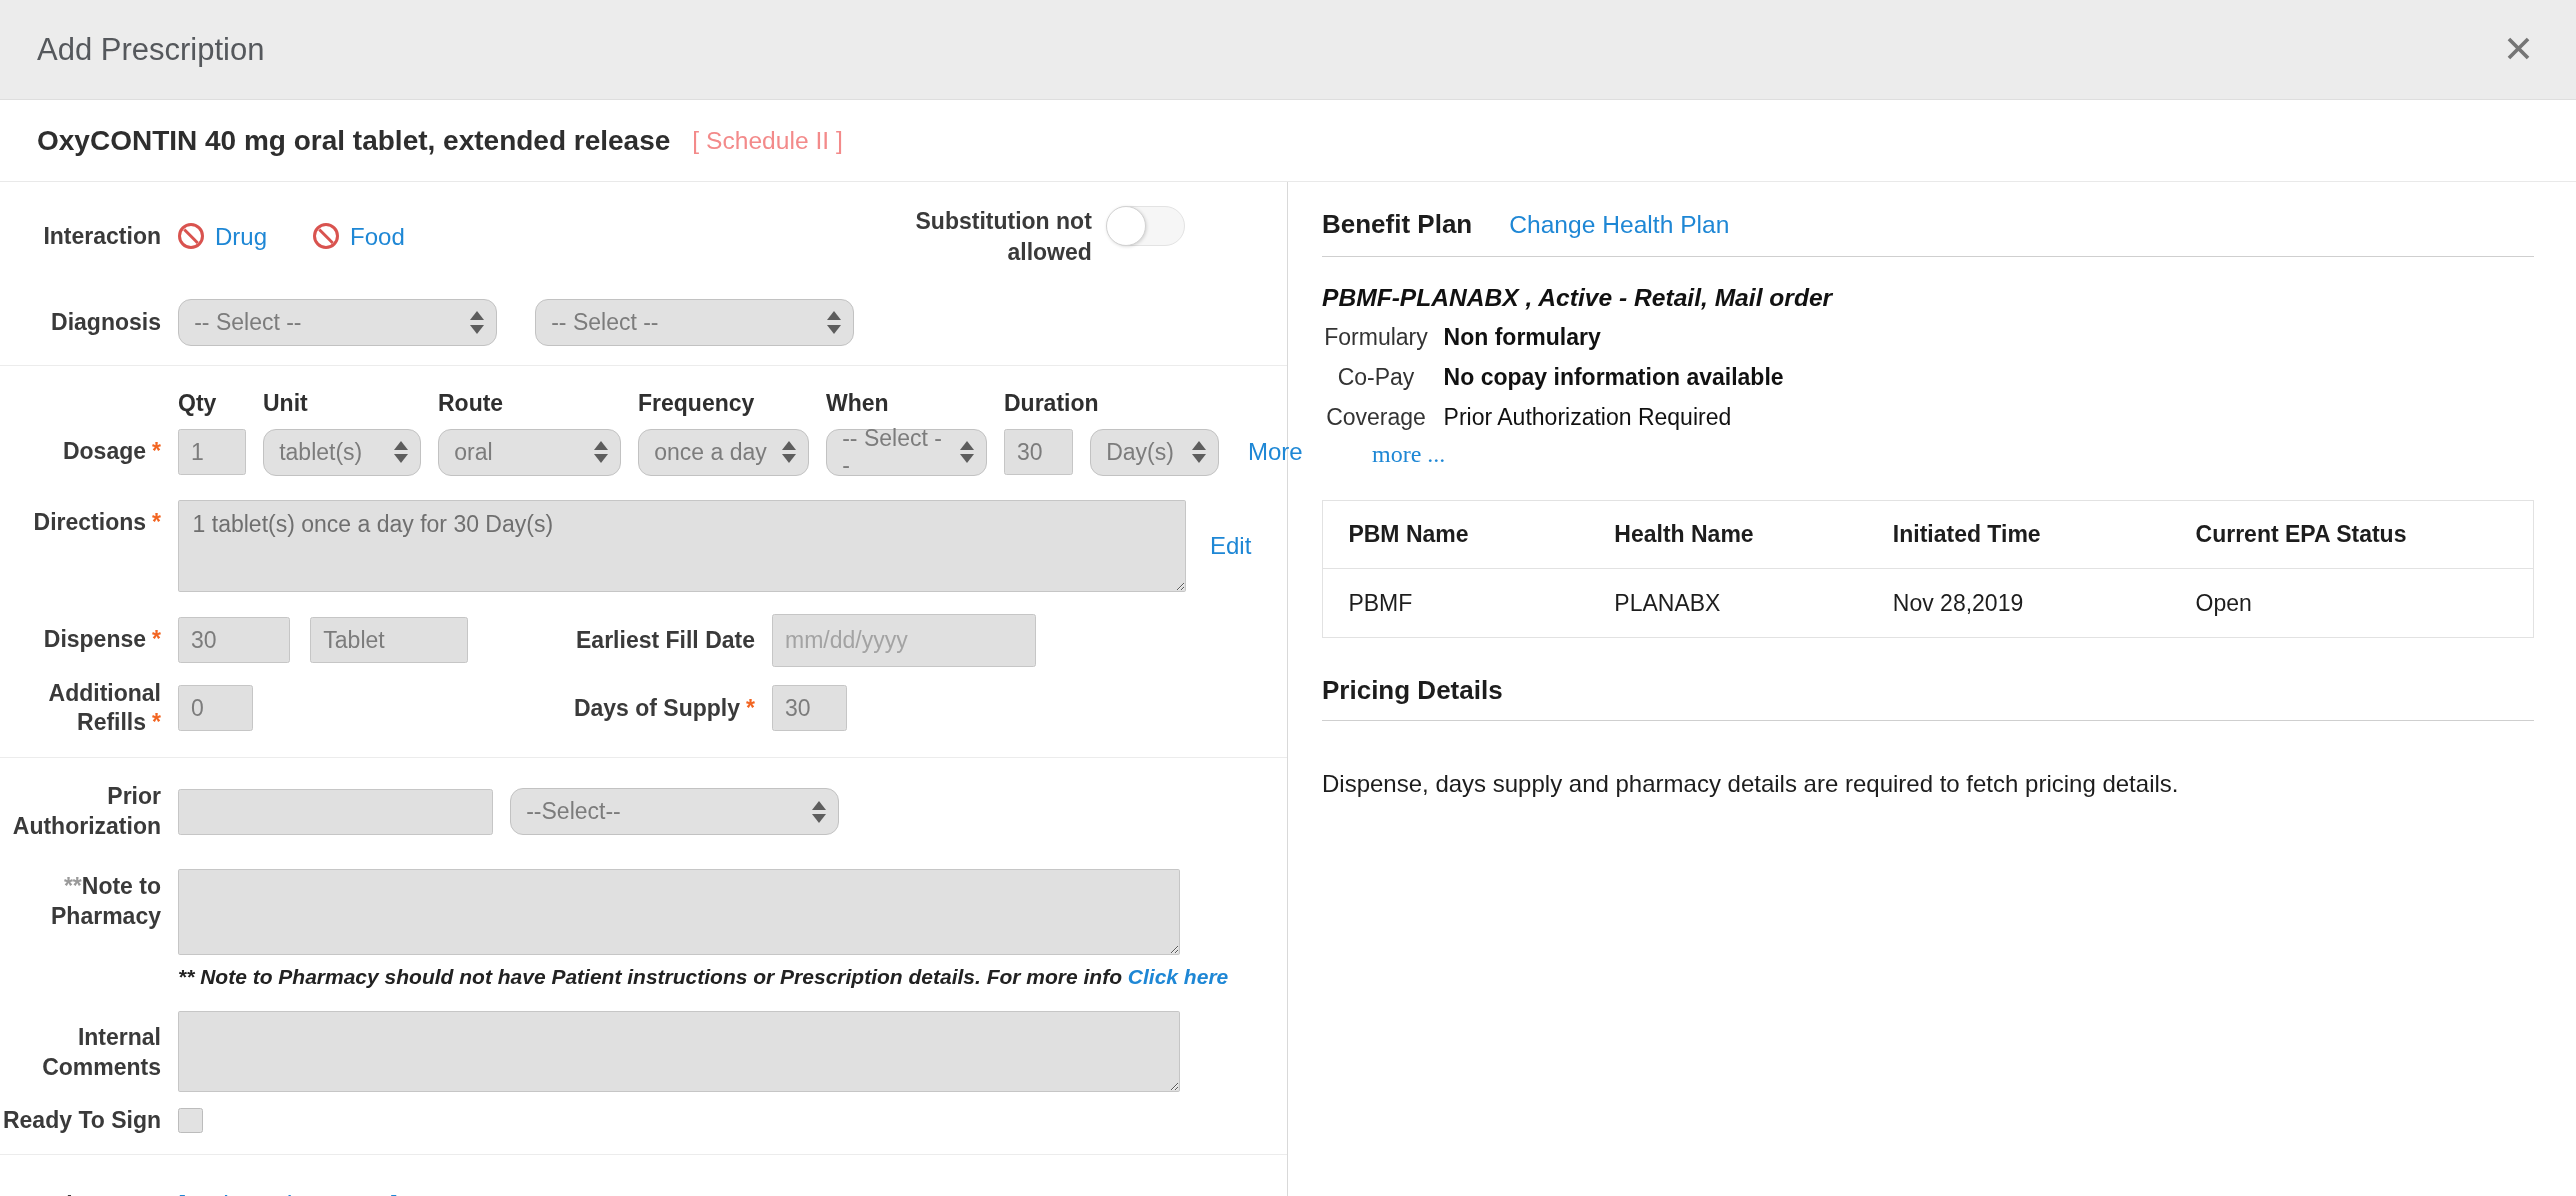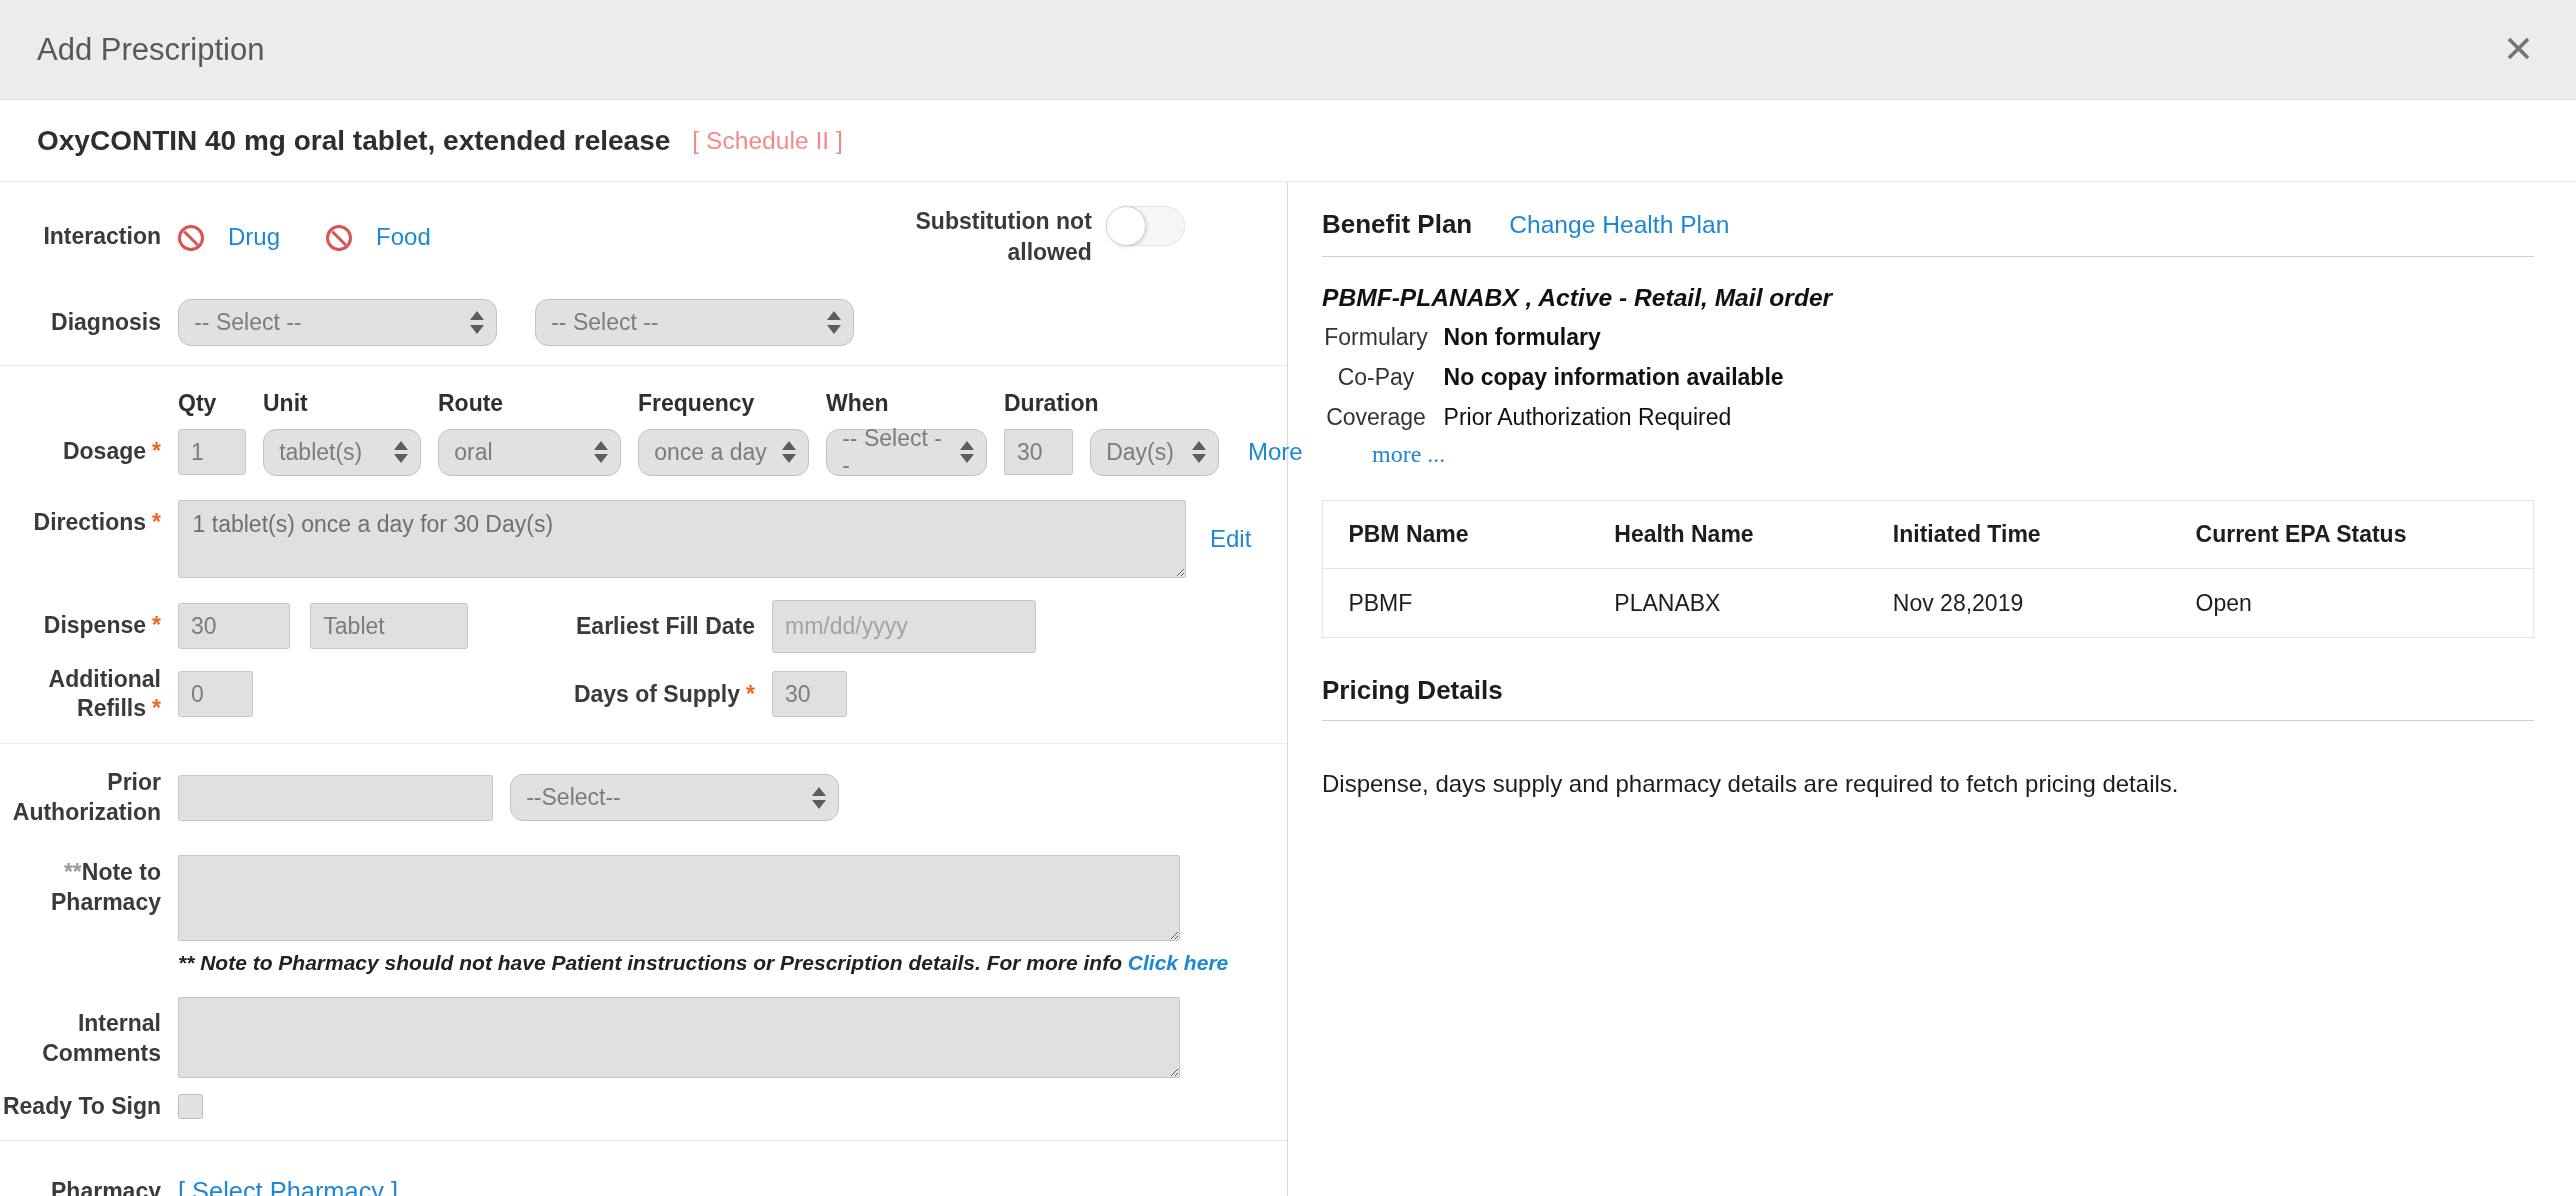"Drug" .inter-link { align-items: flex-end -> flex-start; gap: 24px -> 11px }
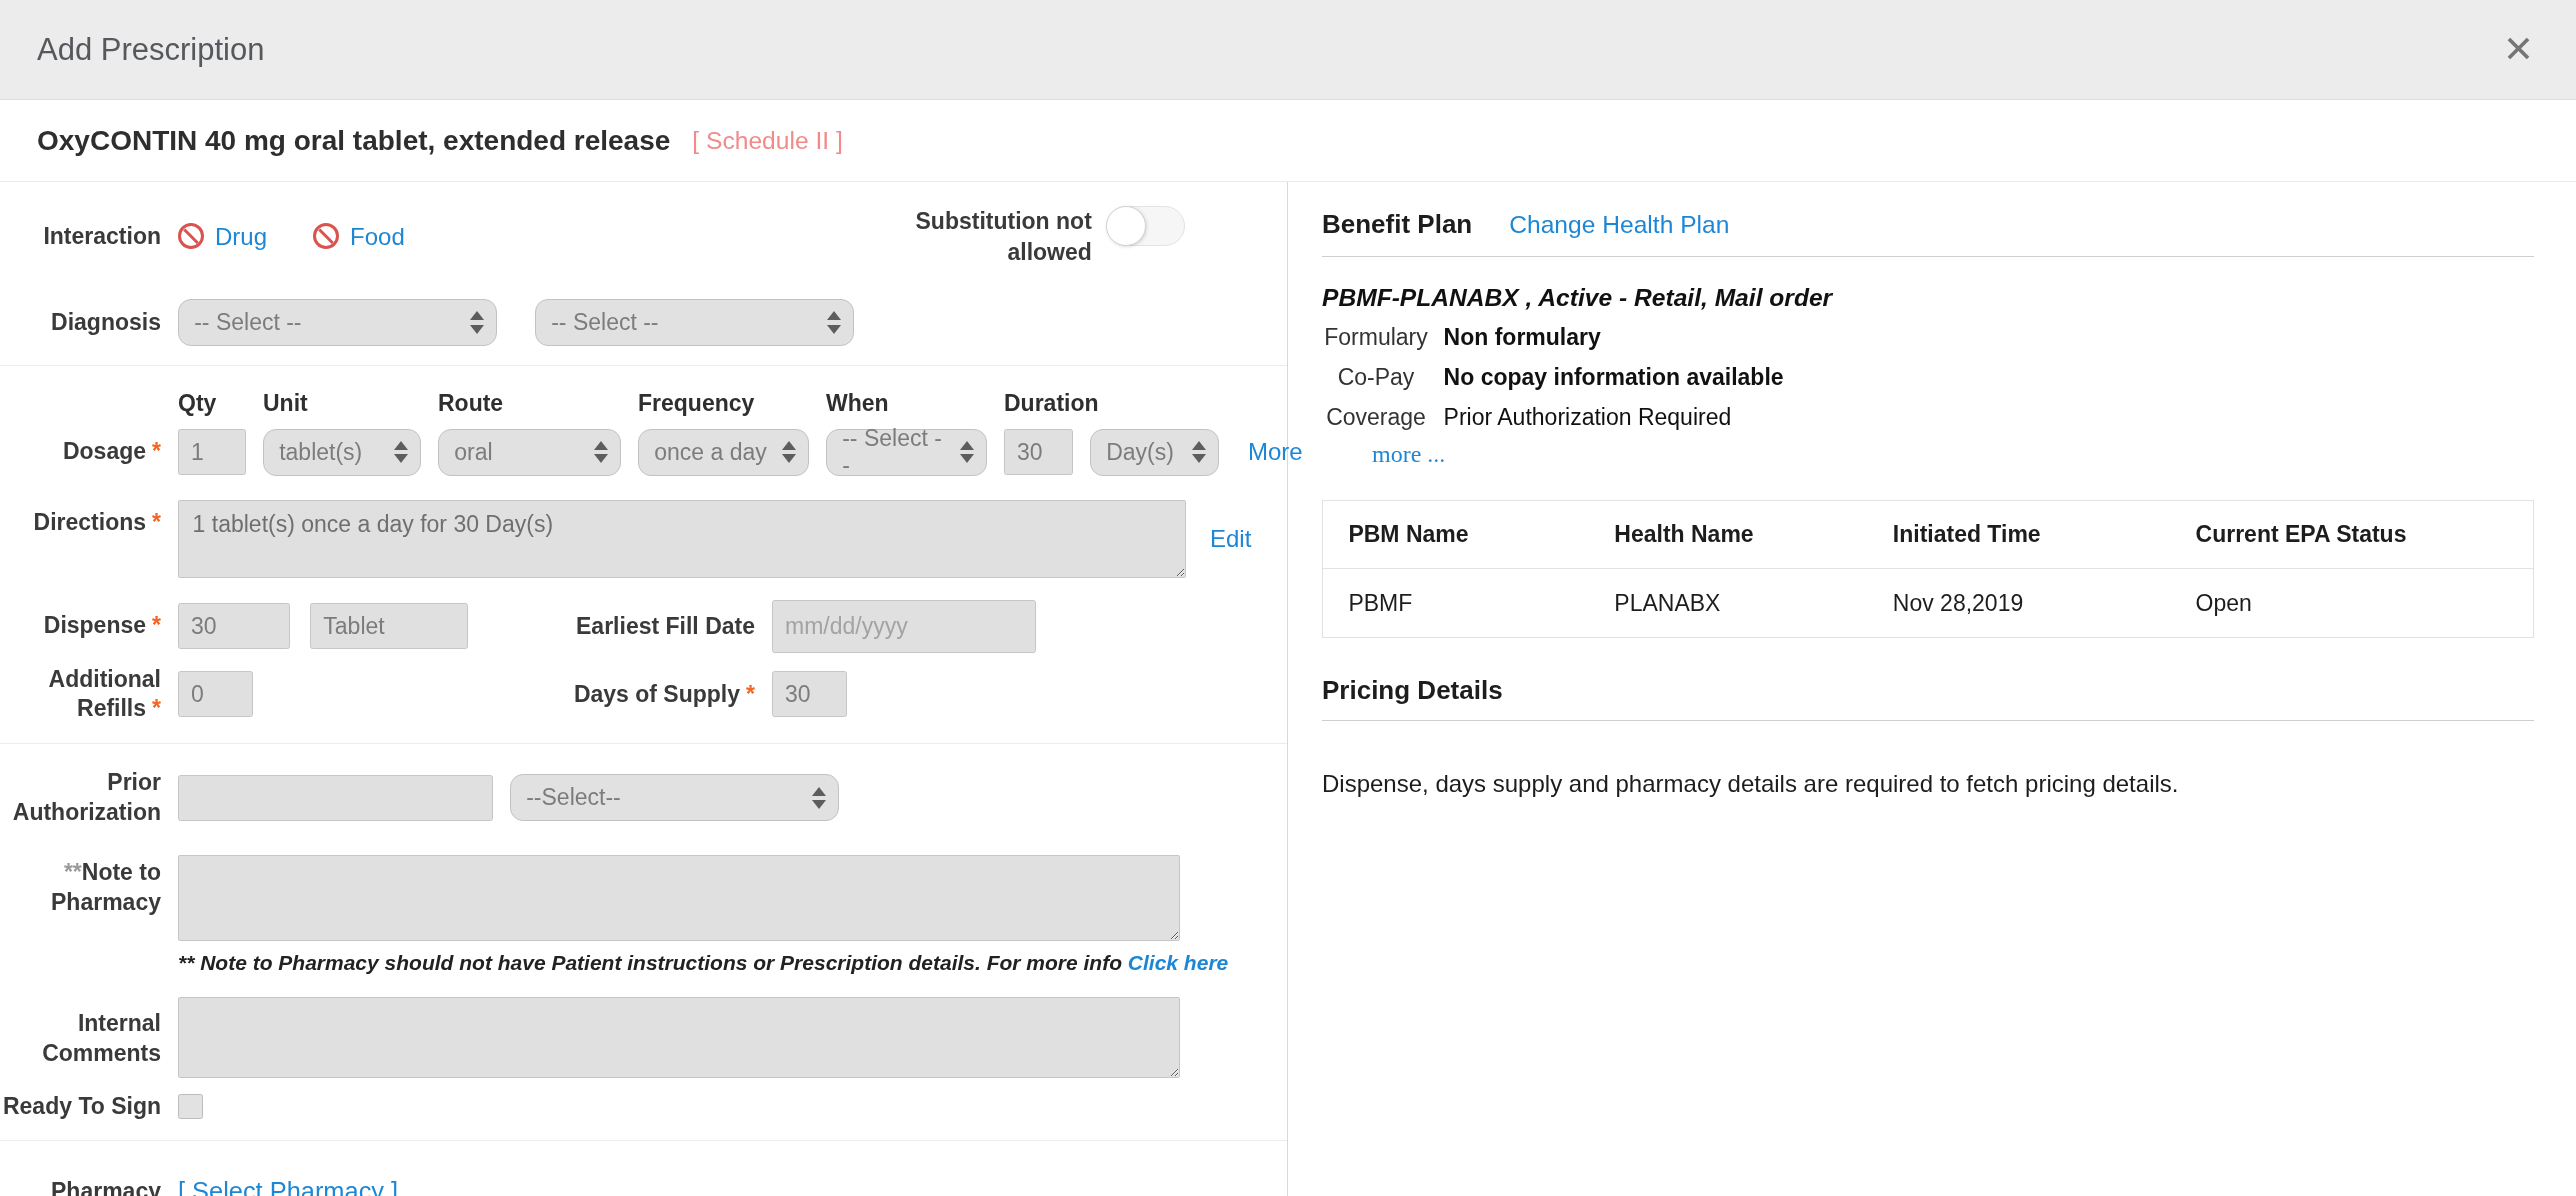"1 tablet(s) once a day" textarea.gtext { height: 78px -> 92px }
